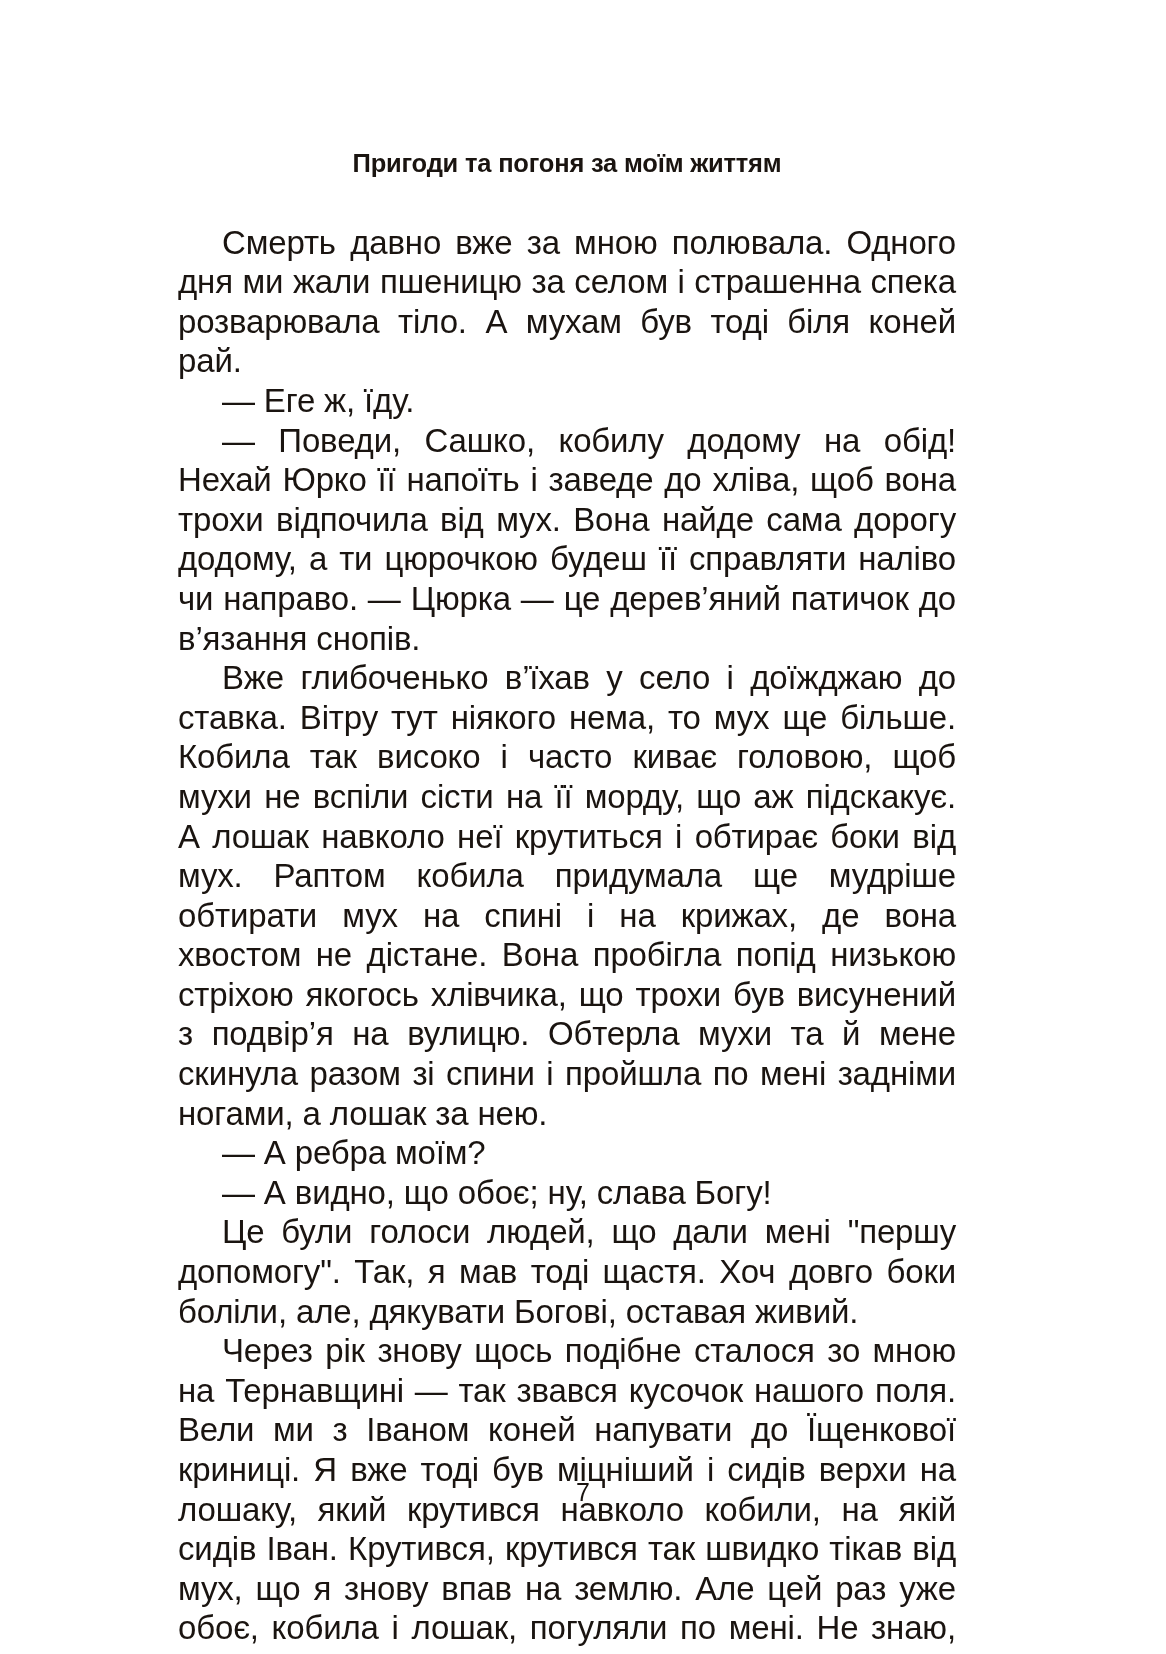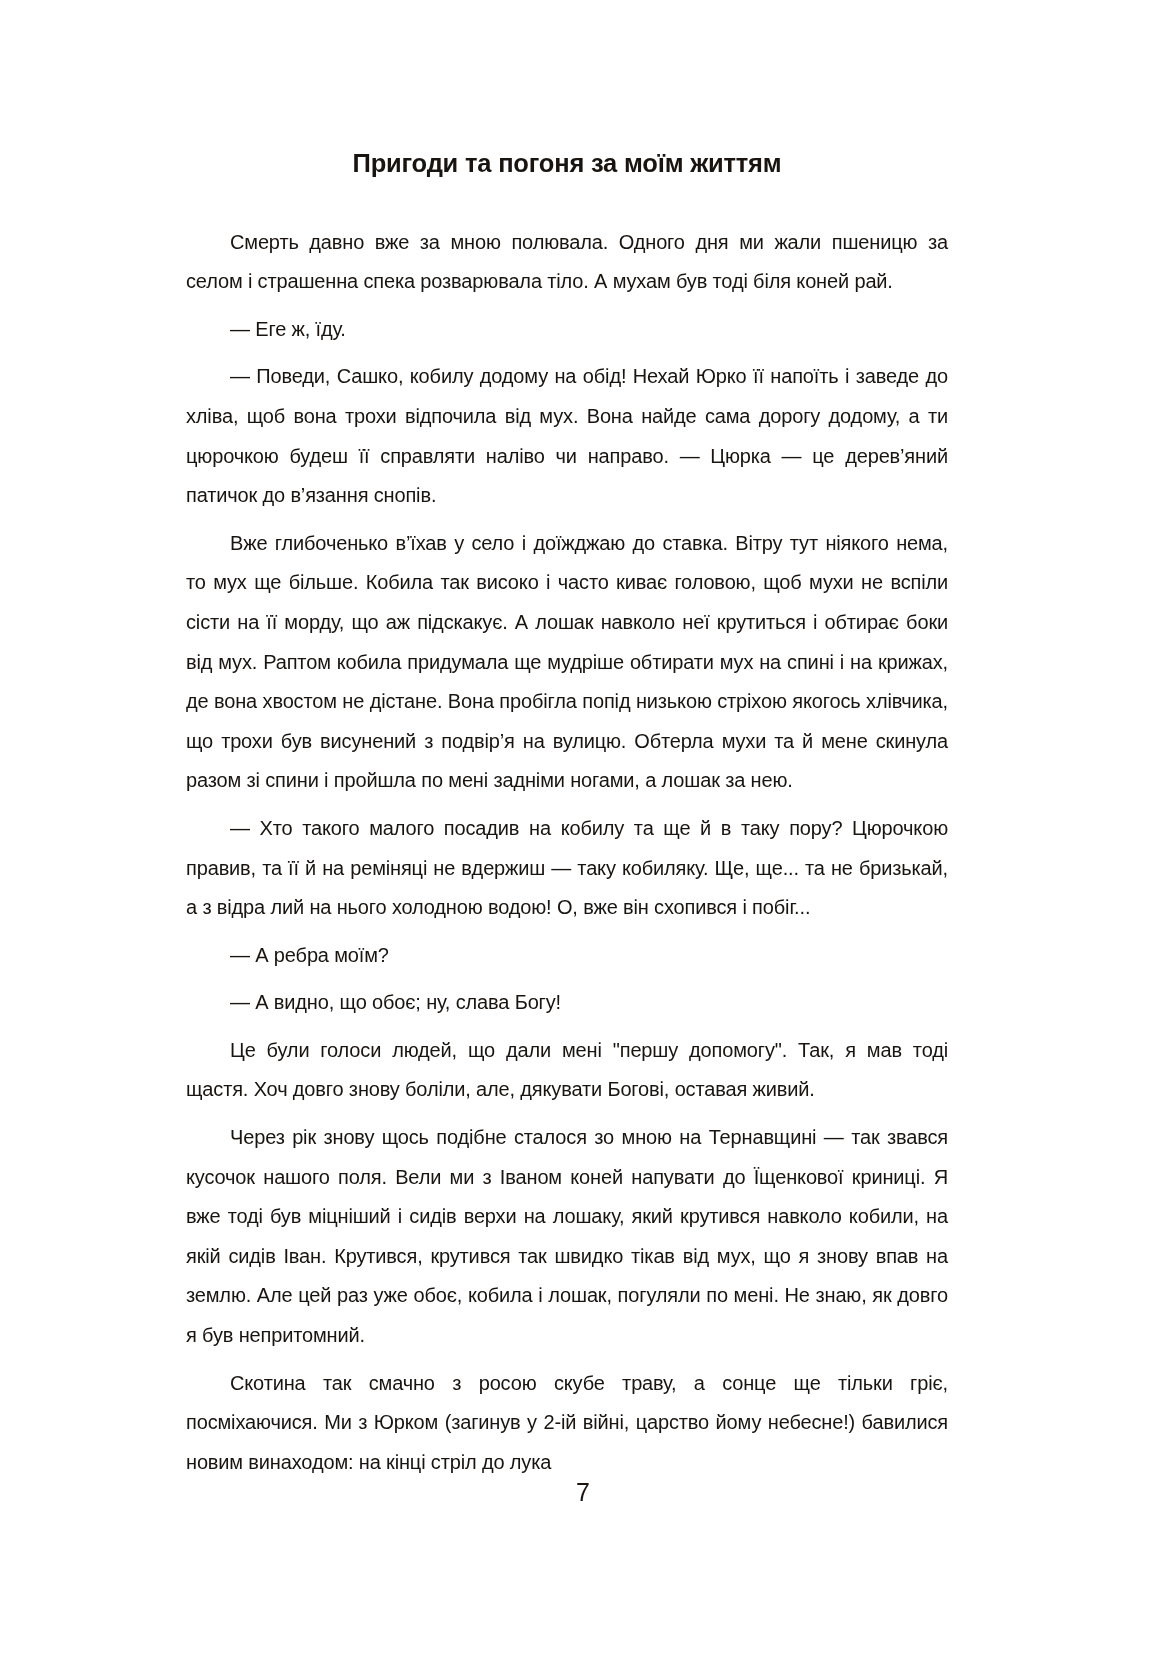"Смерть давно вже за мною" .para { font-size: 20px -> 33px; margin: 8px -> 0 }
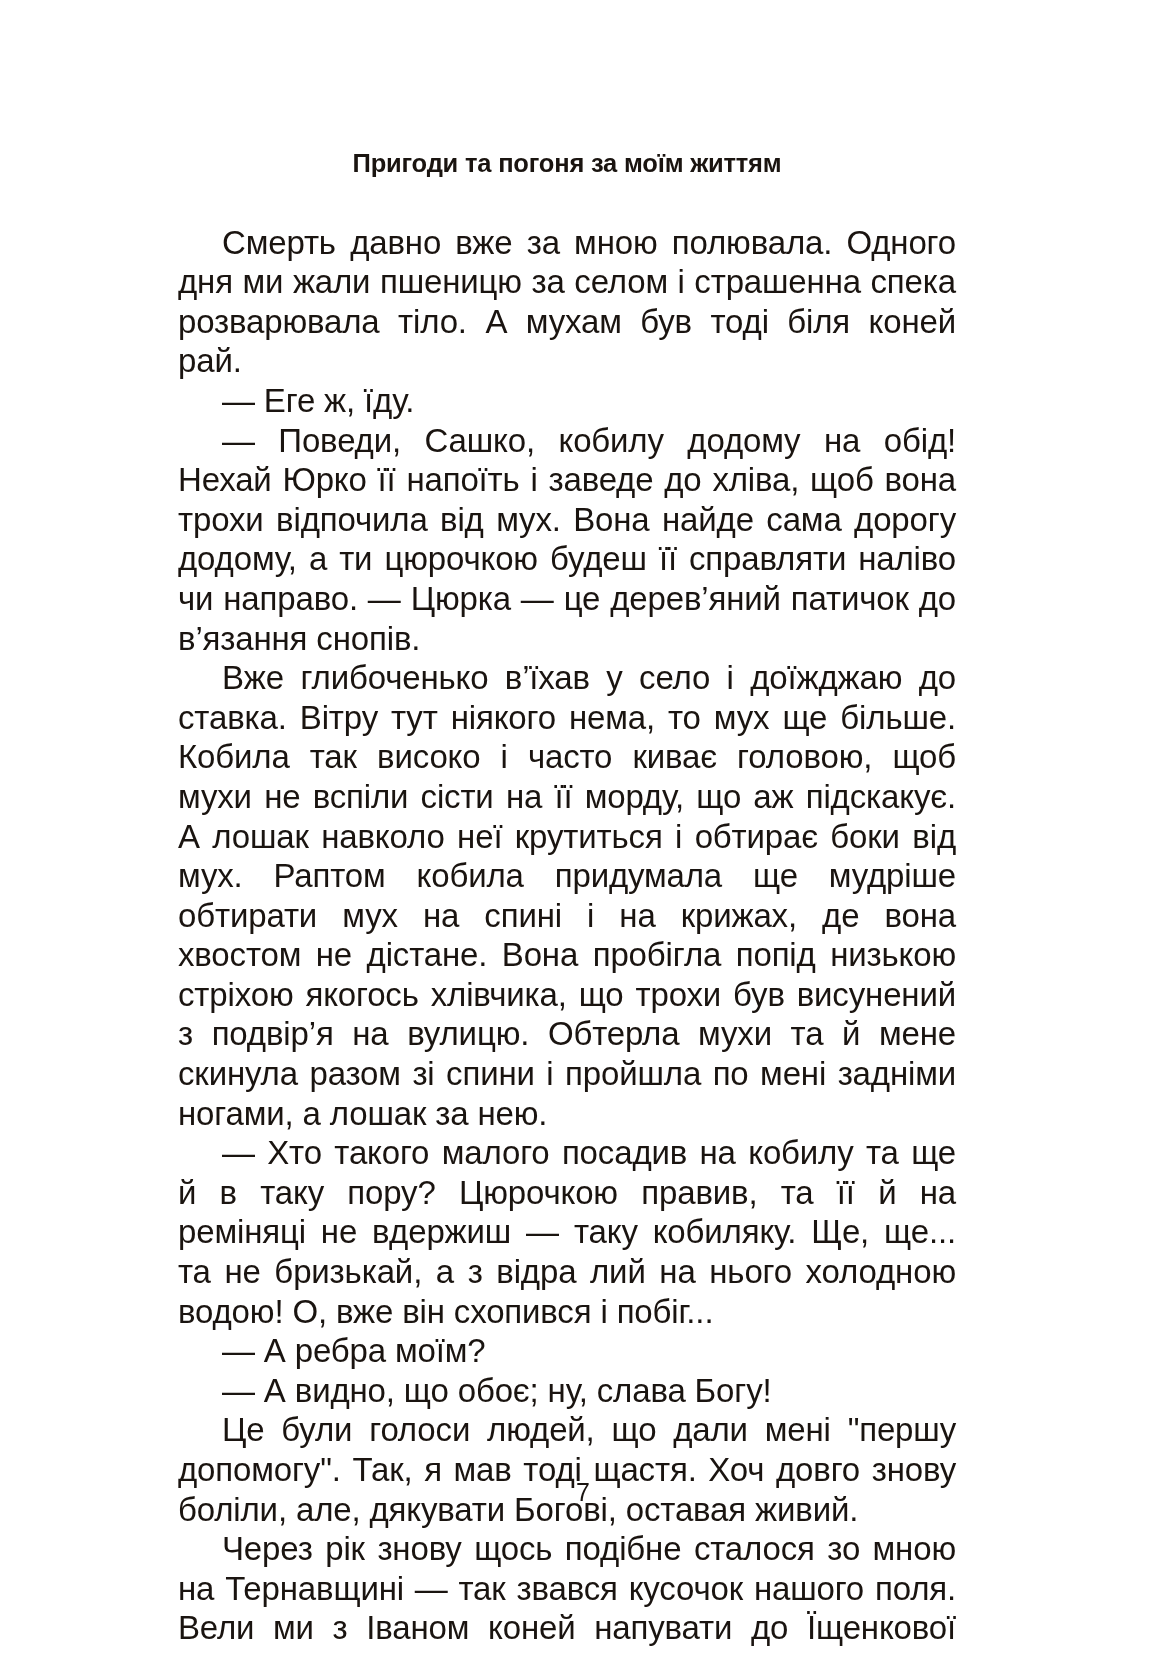"— Хто такого малого посадив" p.para { html: <p>— Хто такого малого посадив на кобилу та ще й в таку пору? Цюрочкою правив, та її й на реміняці не вдержиш — таку кобиляку. Ще, ще... та не бризькай, а з відра лий на нього холодною водою! О, вже він схопився і побіг...</p> -> none }
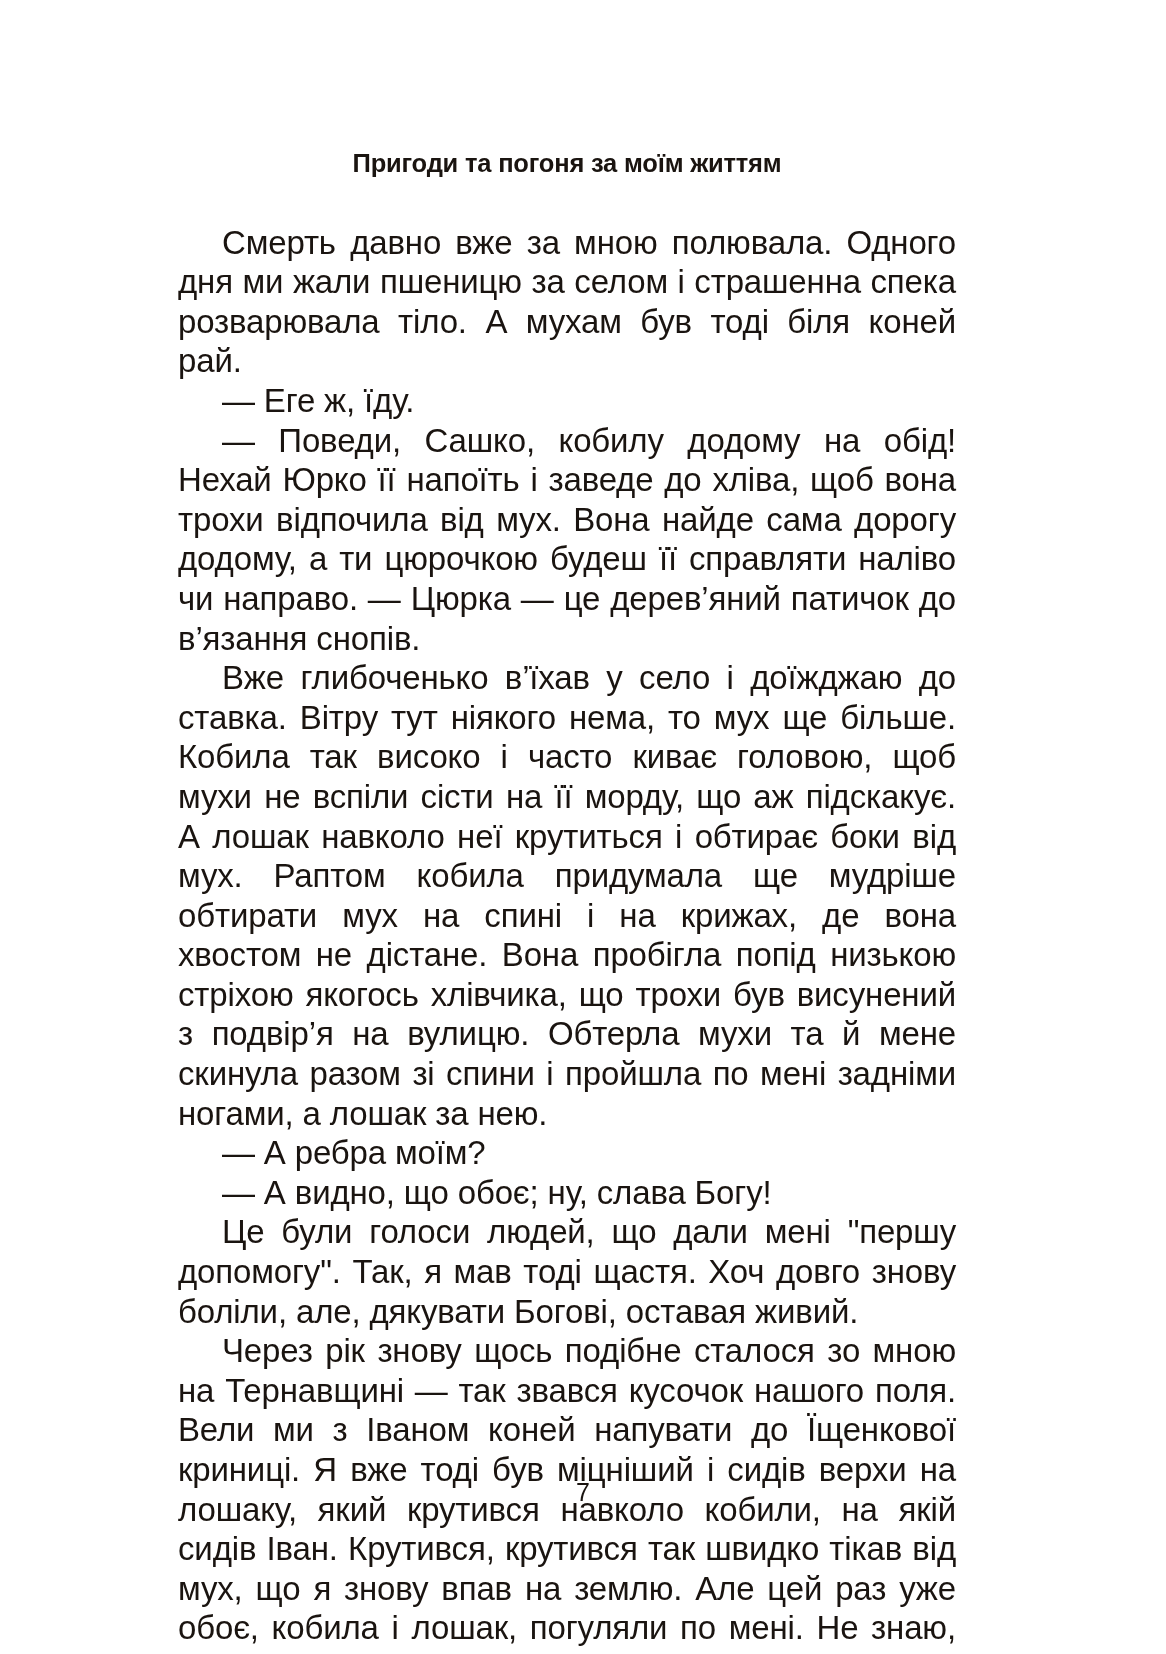"Це були голоси людей, що" p.para { text: знову -> боки }
